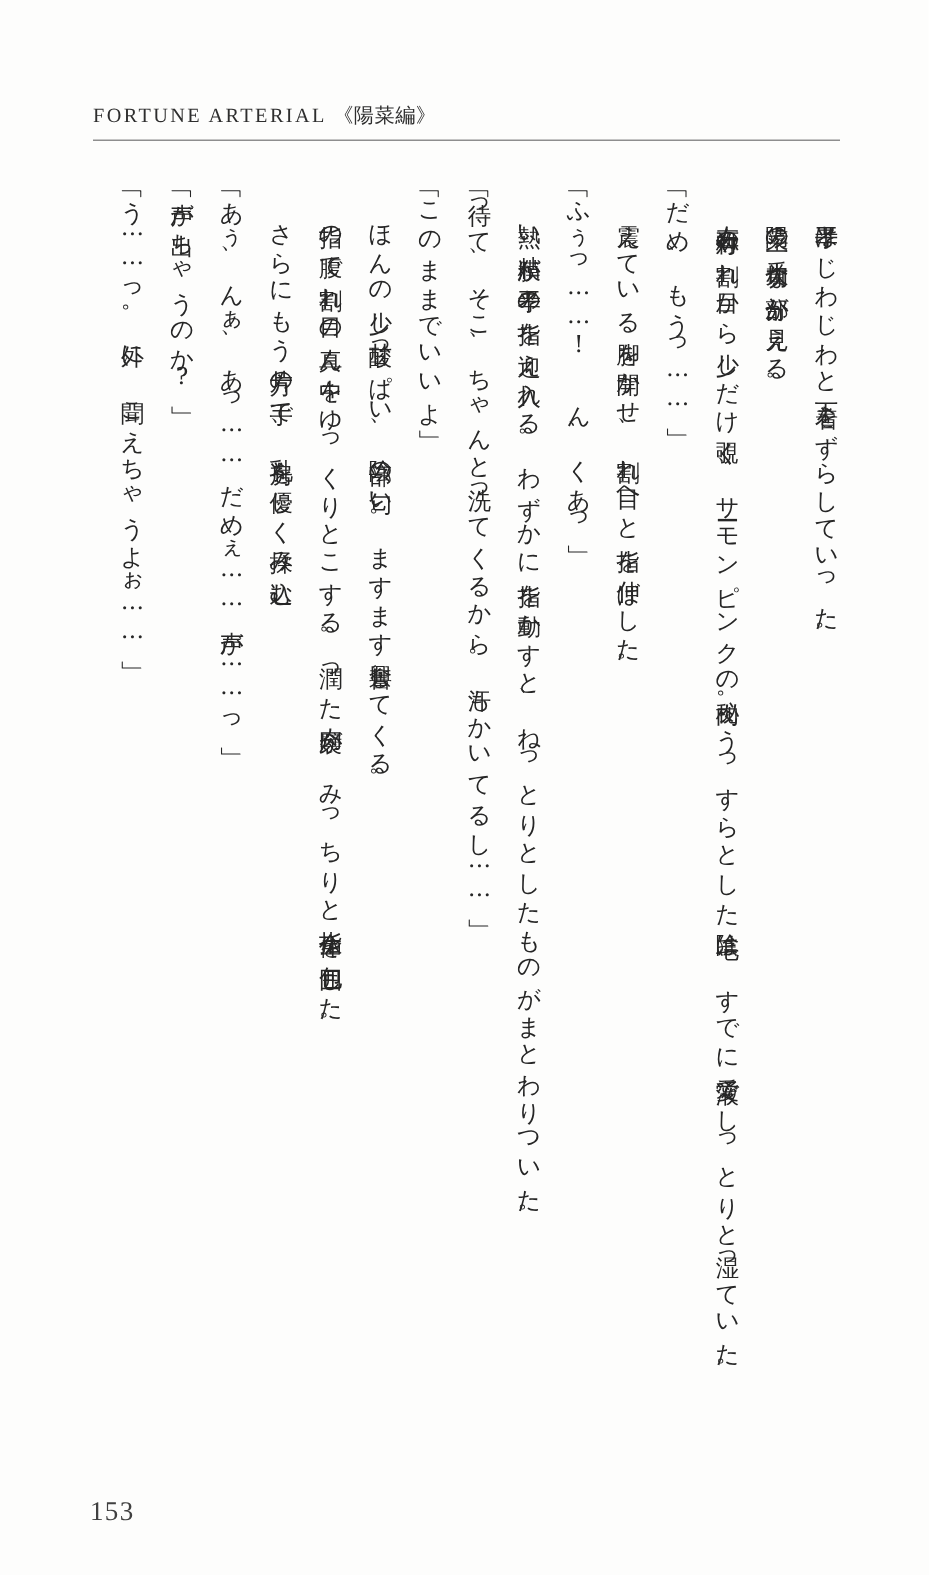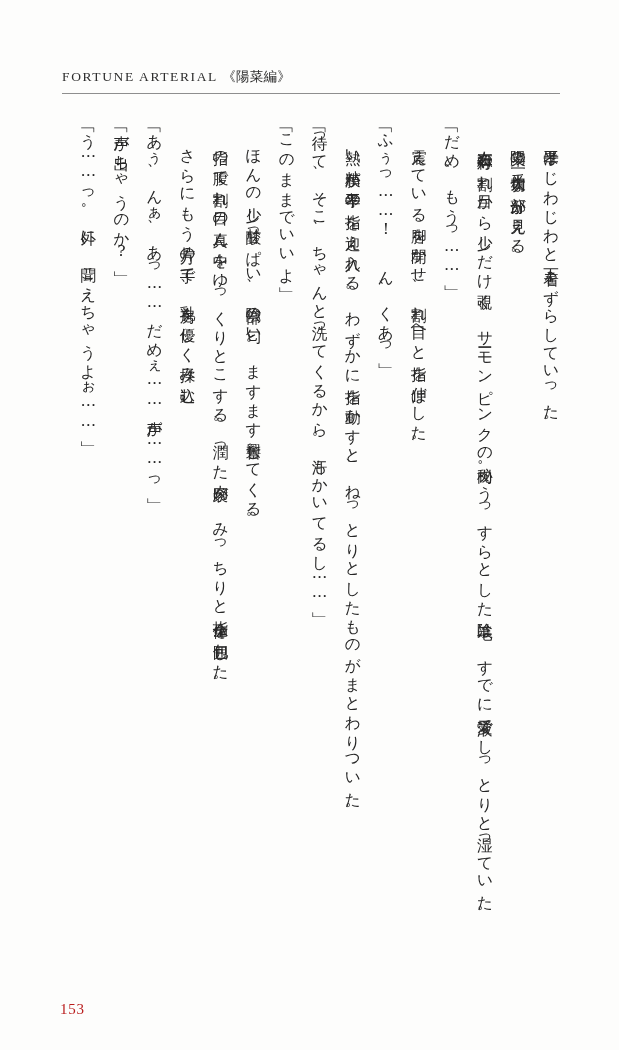"153" .folio { color: #b91c1c -> #404040; font-size: 15px -> 18px }
